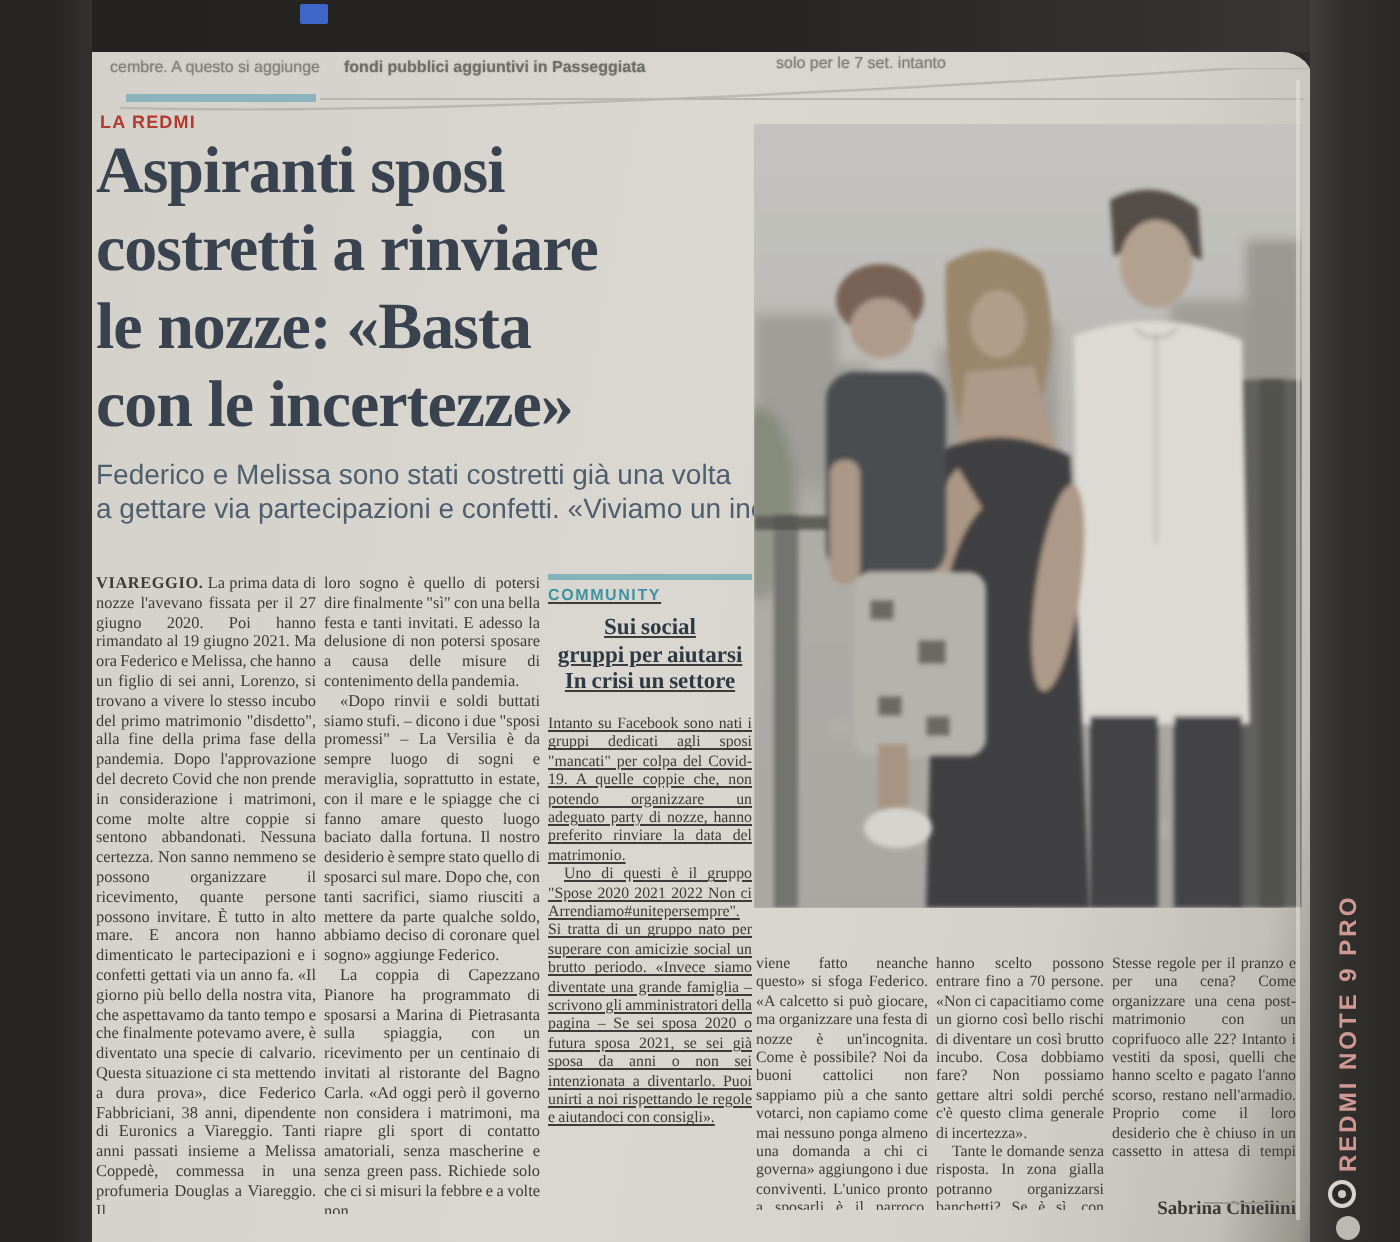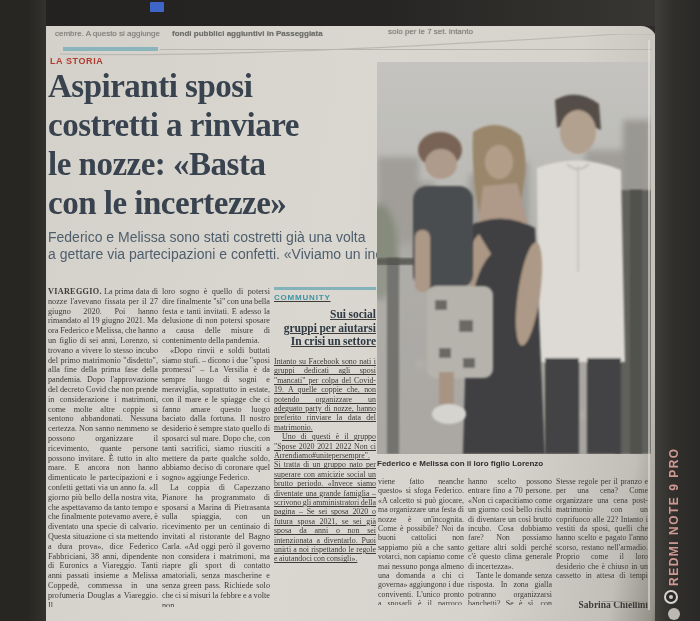"LA STORIA" div.kicker { text: STORIA -> REDMI }
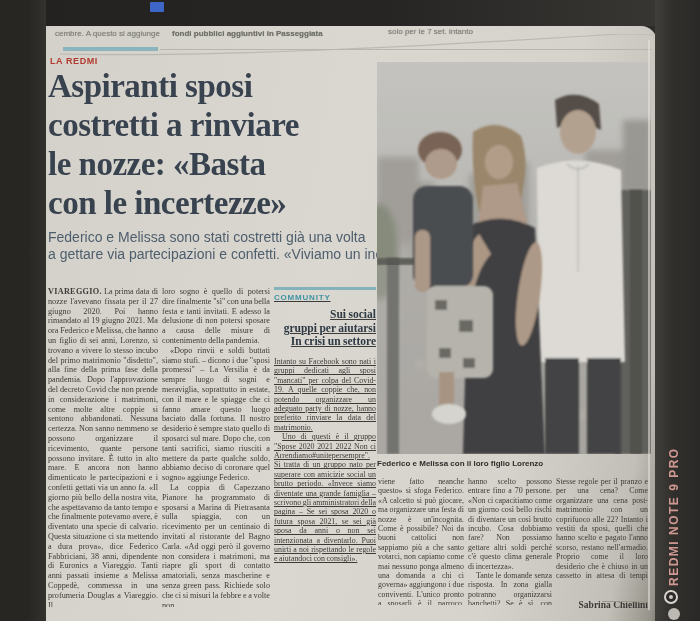"Sui social" .community-title { text-align: right -> center }
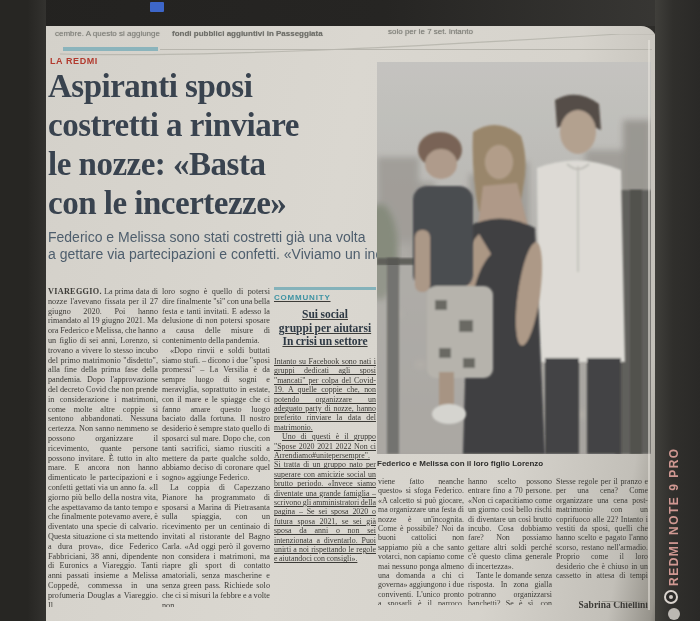"Federico e Melissa con il" div.photo-caption { html: <div>Federico e Melissa con il loro figlio Lorenzo</div> -> none }
